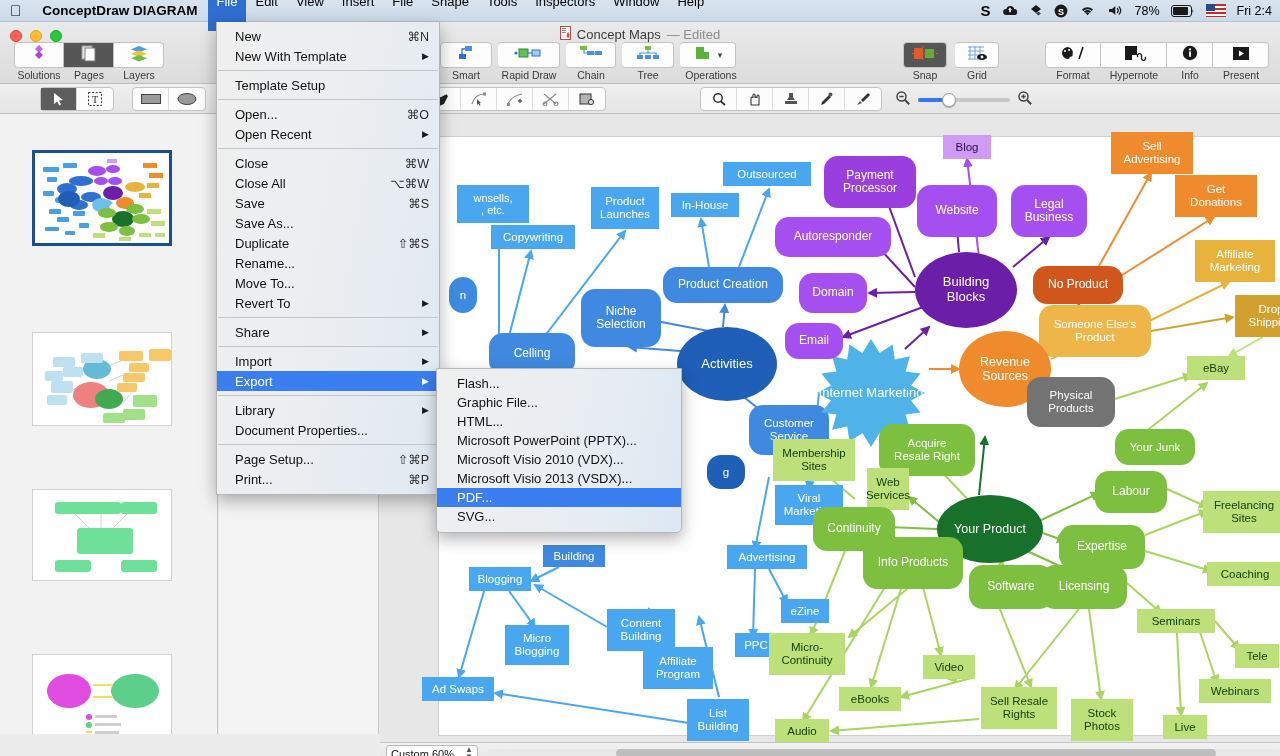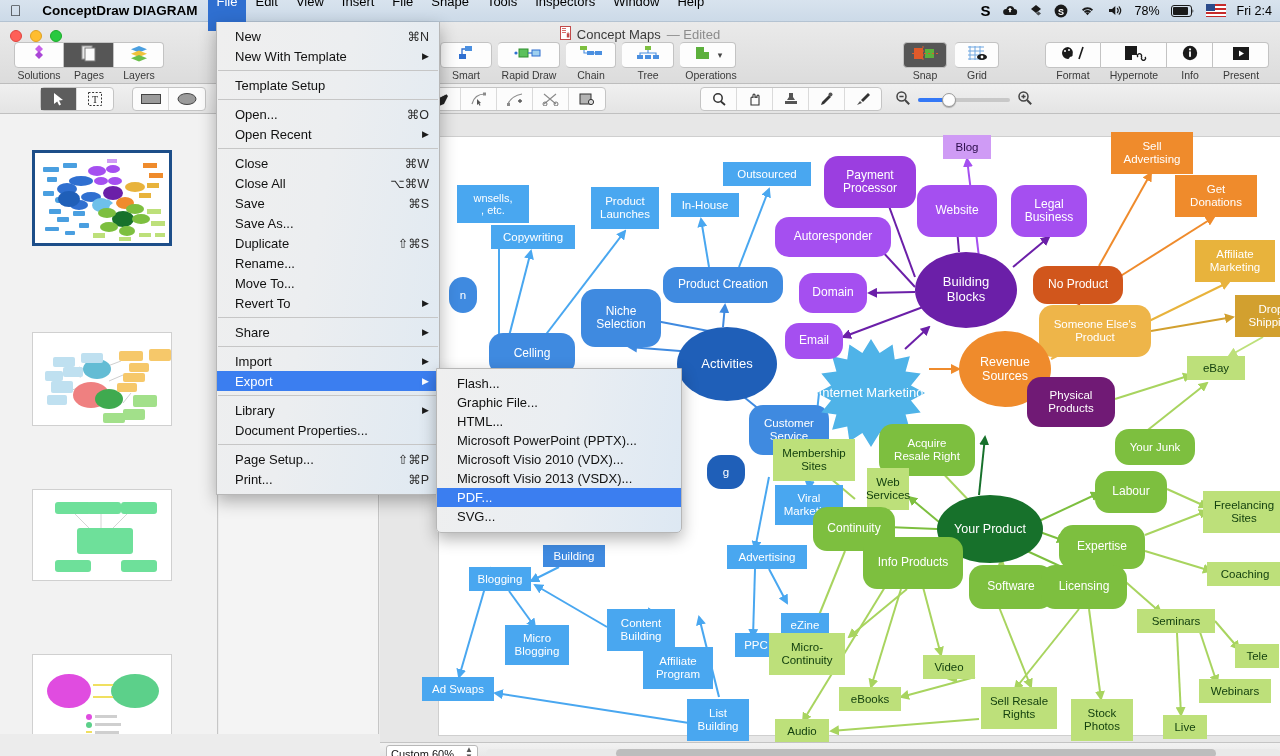"Physical" div.node { background: #701a75 -> #737373 }
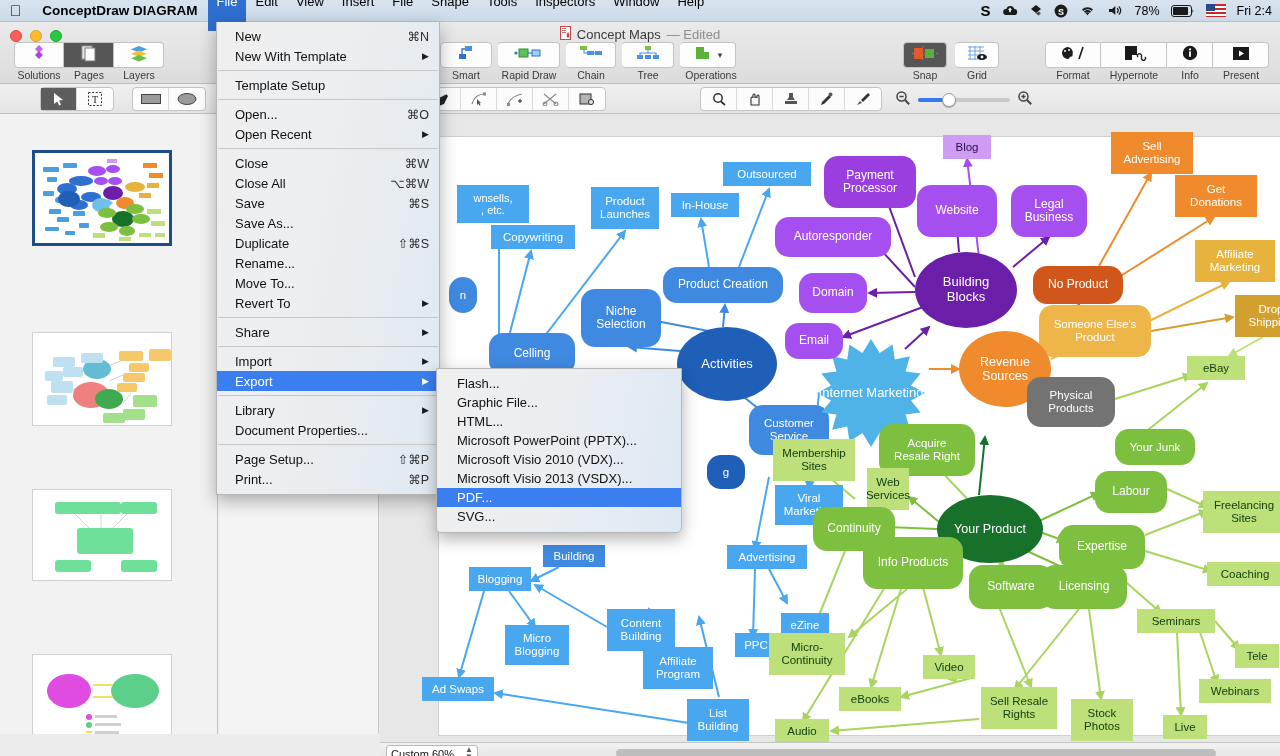"eZine" div.node { margin-top: 14px -> none }
